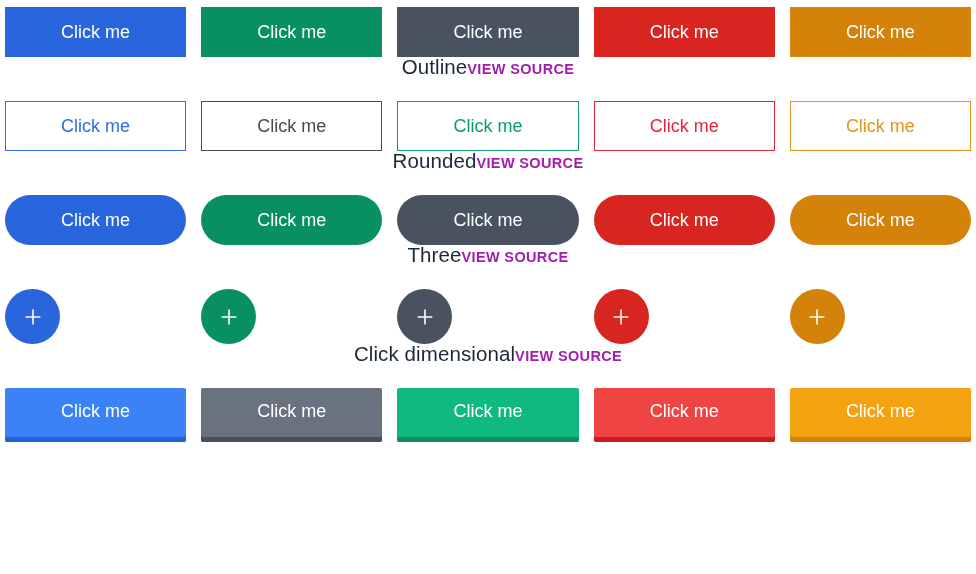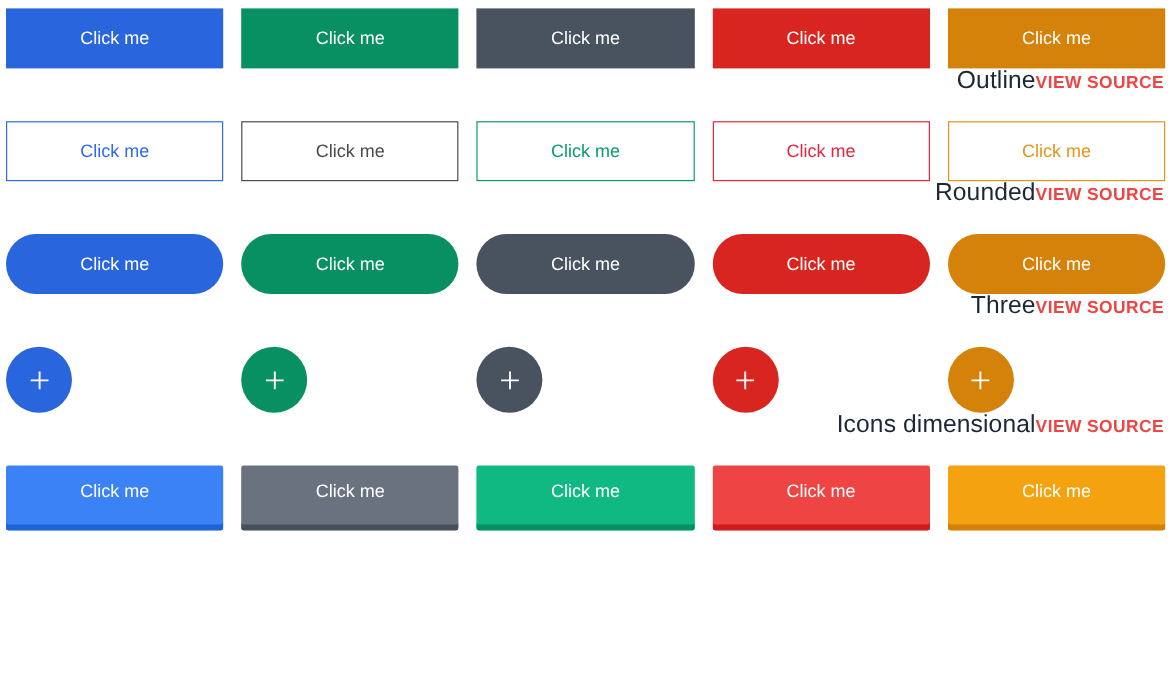"Click me" .btn { font-size: 15px -> 18px }
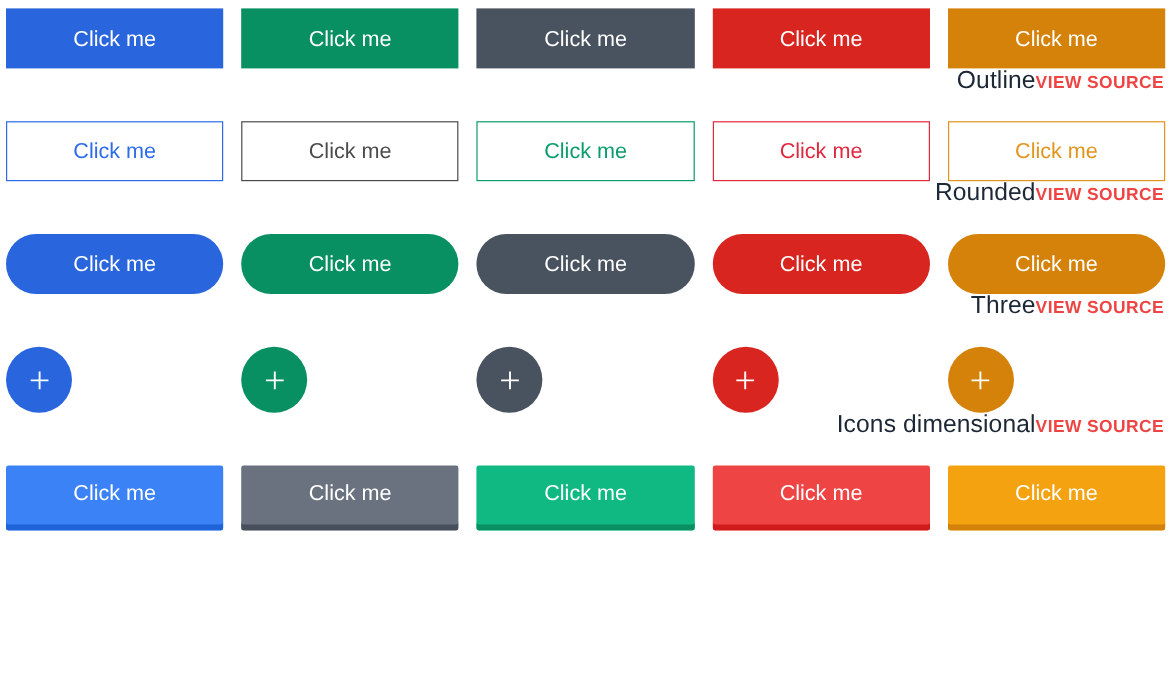"Outline" .section-head { justify-content: flex-end -> center }
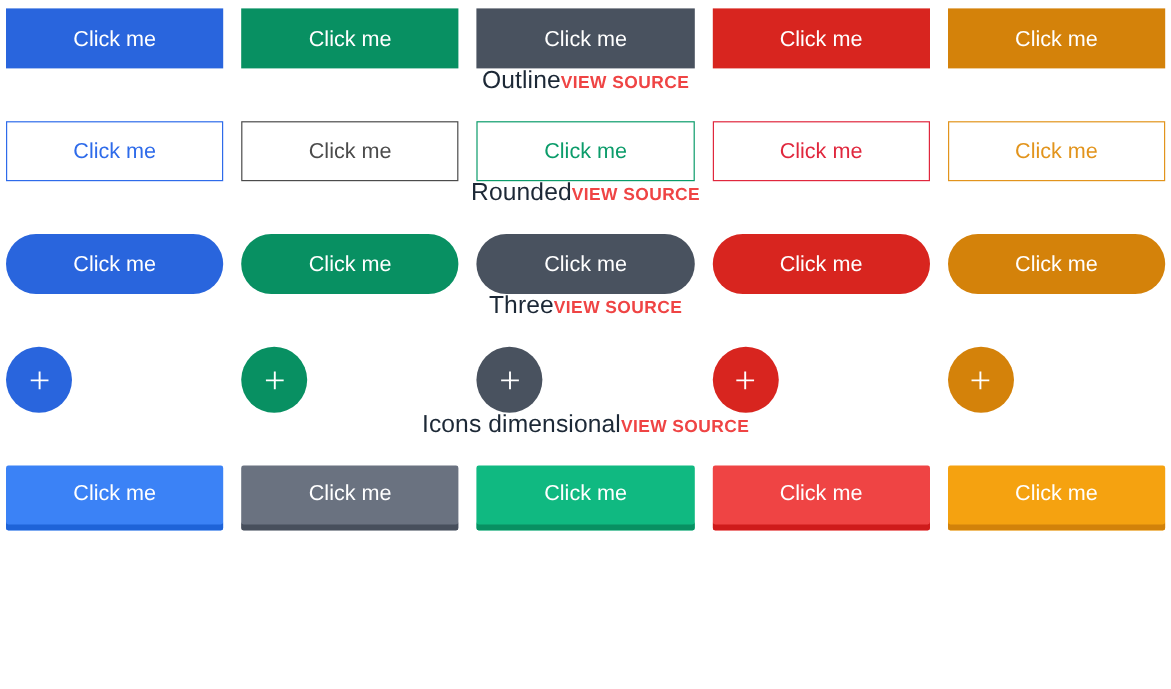"VIEW SOURCE" .view-source { color: #ef4444 -> #a21caf }
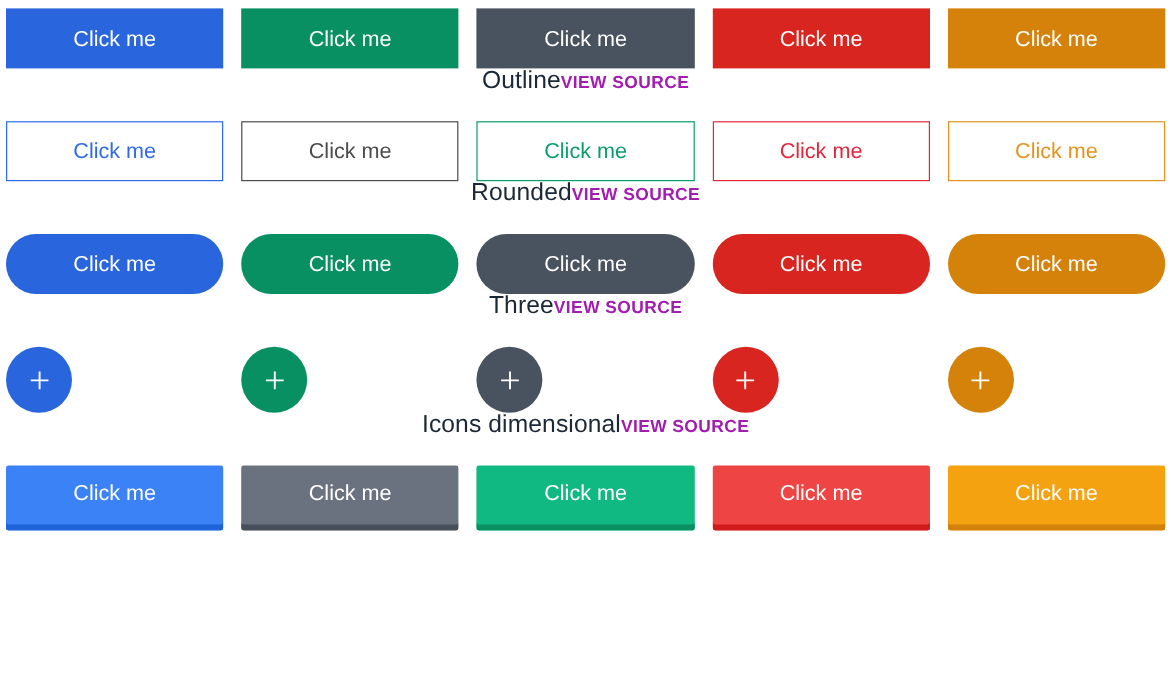"Icons dimensional" div.section-title { text: Icons -> Click }
